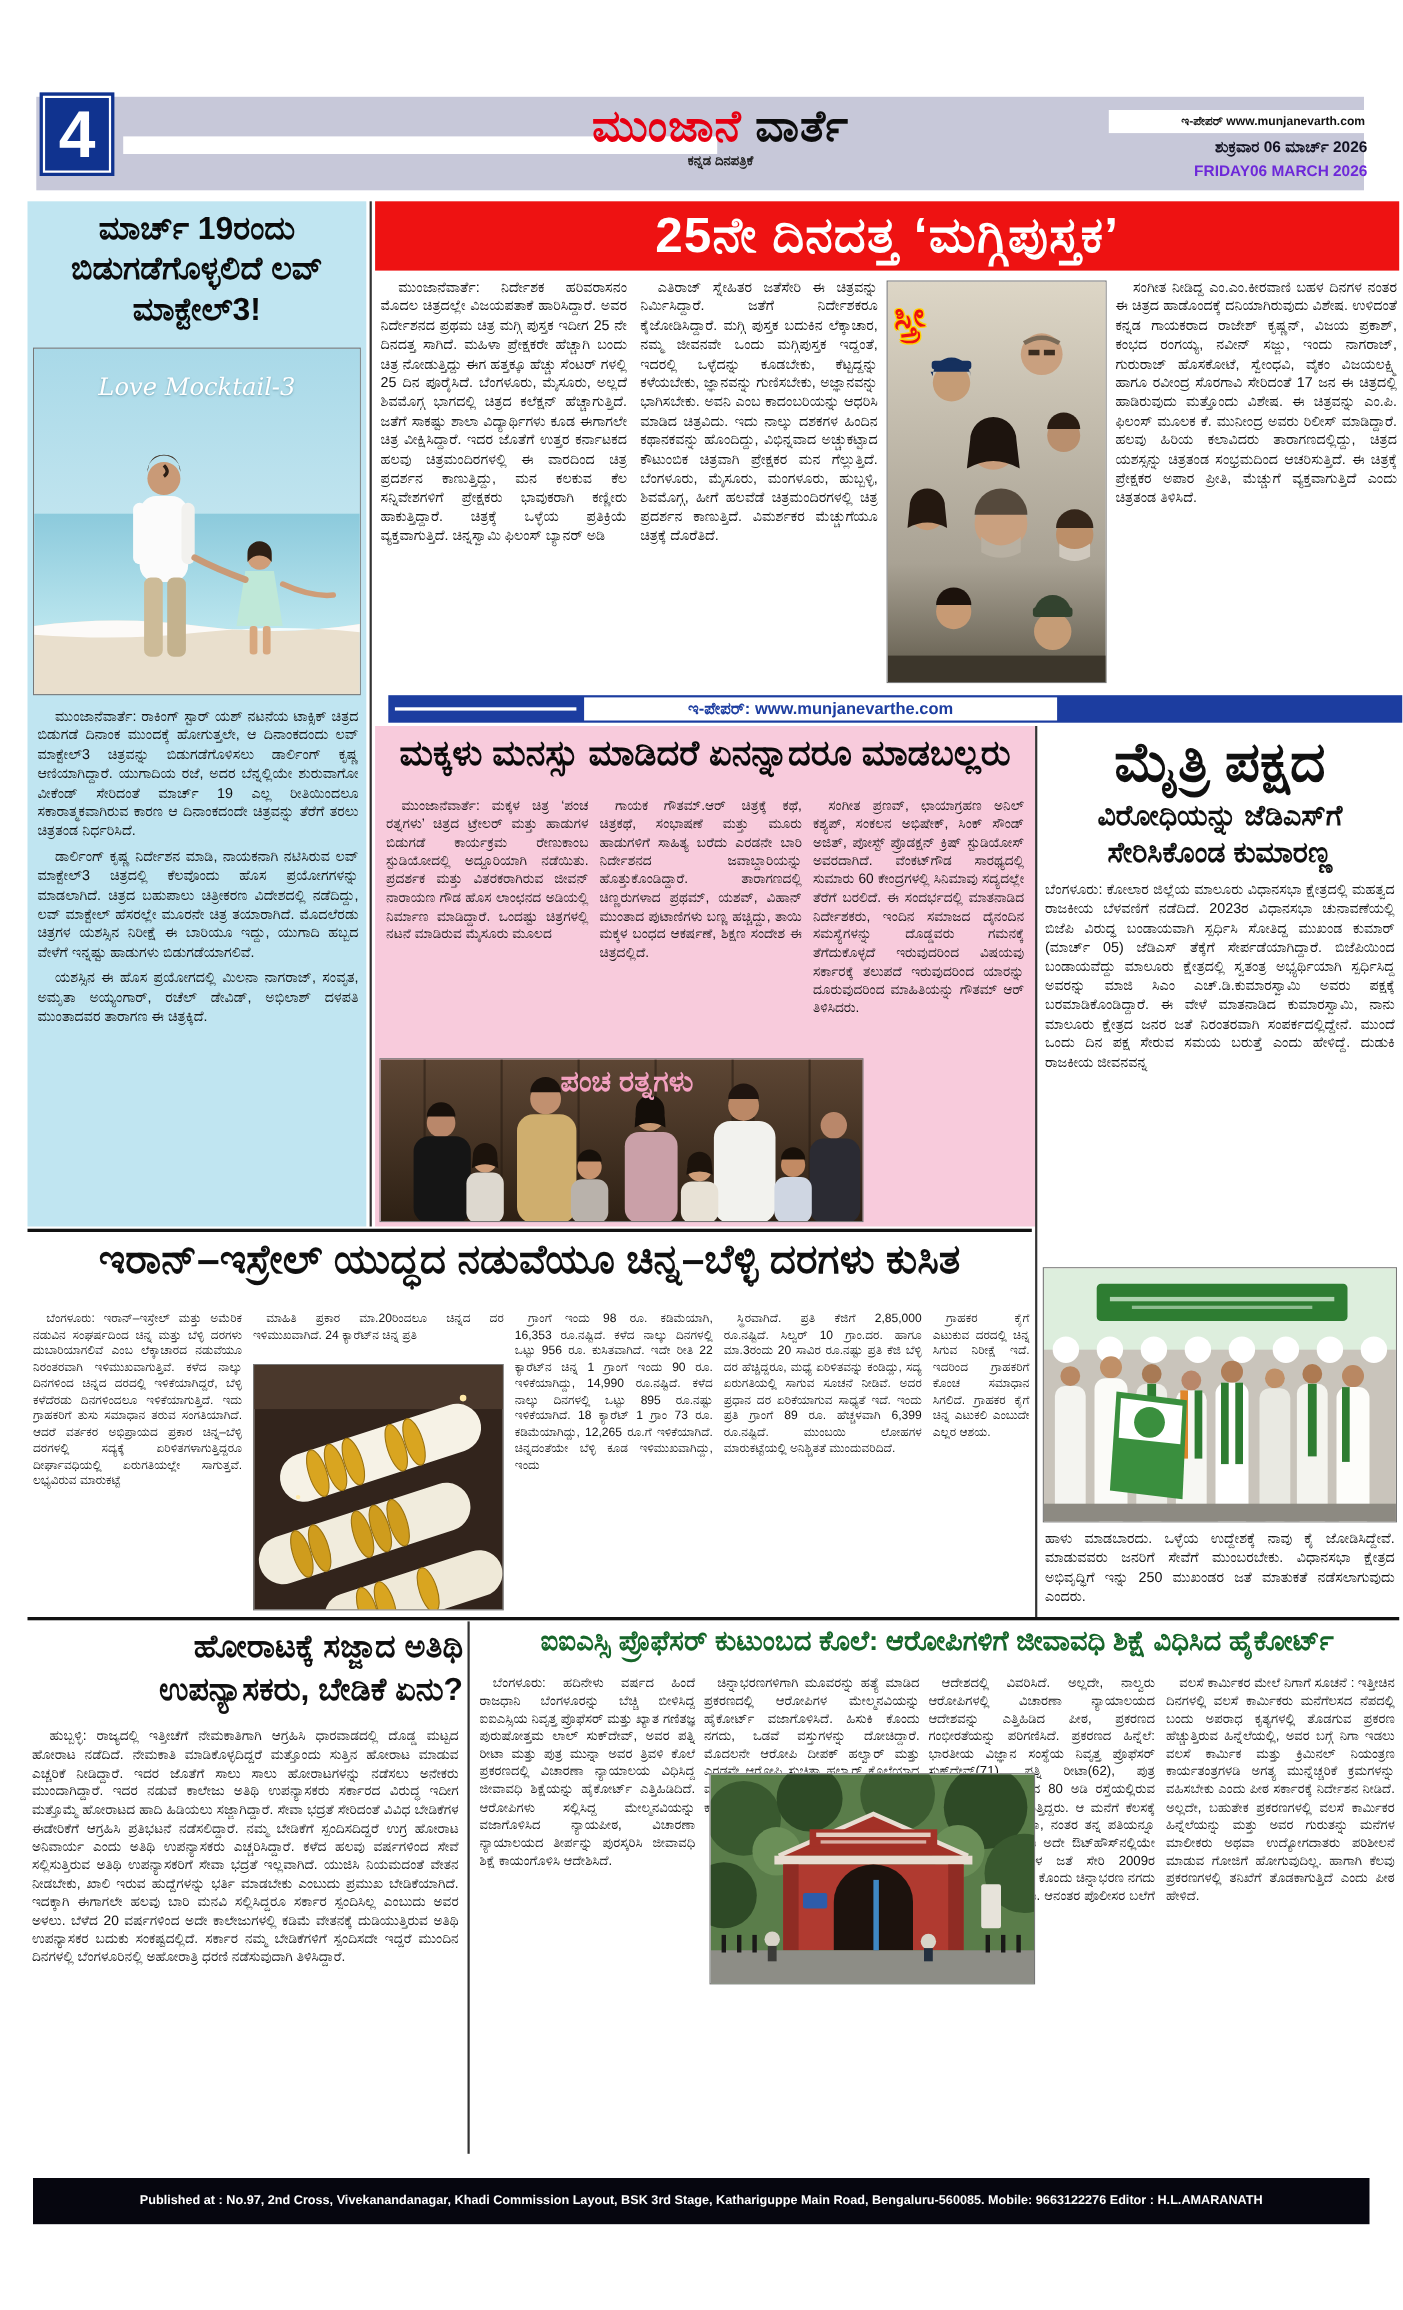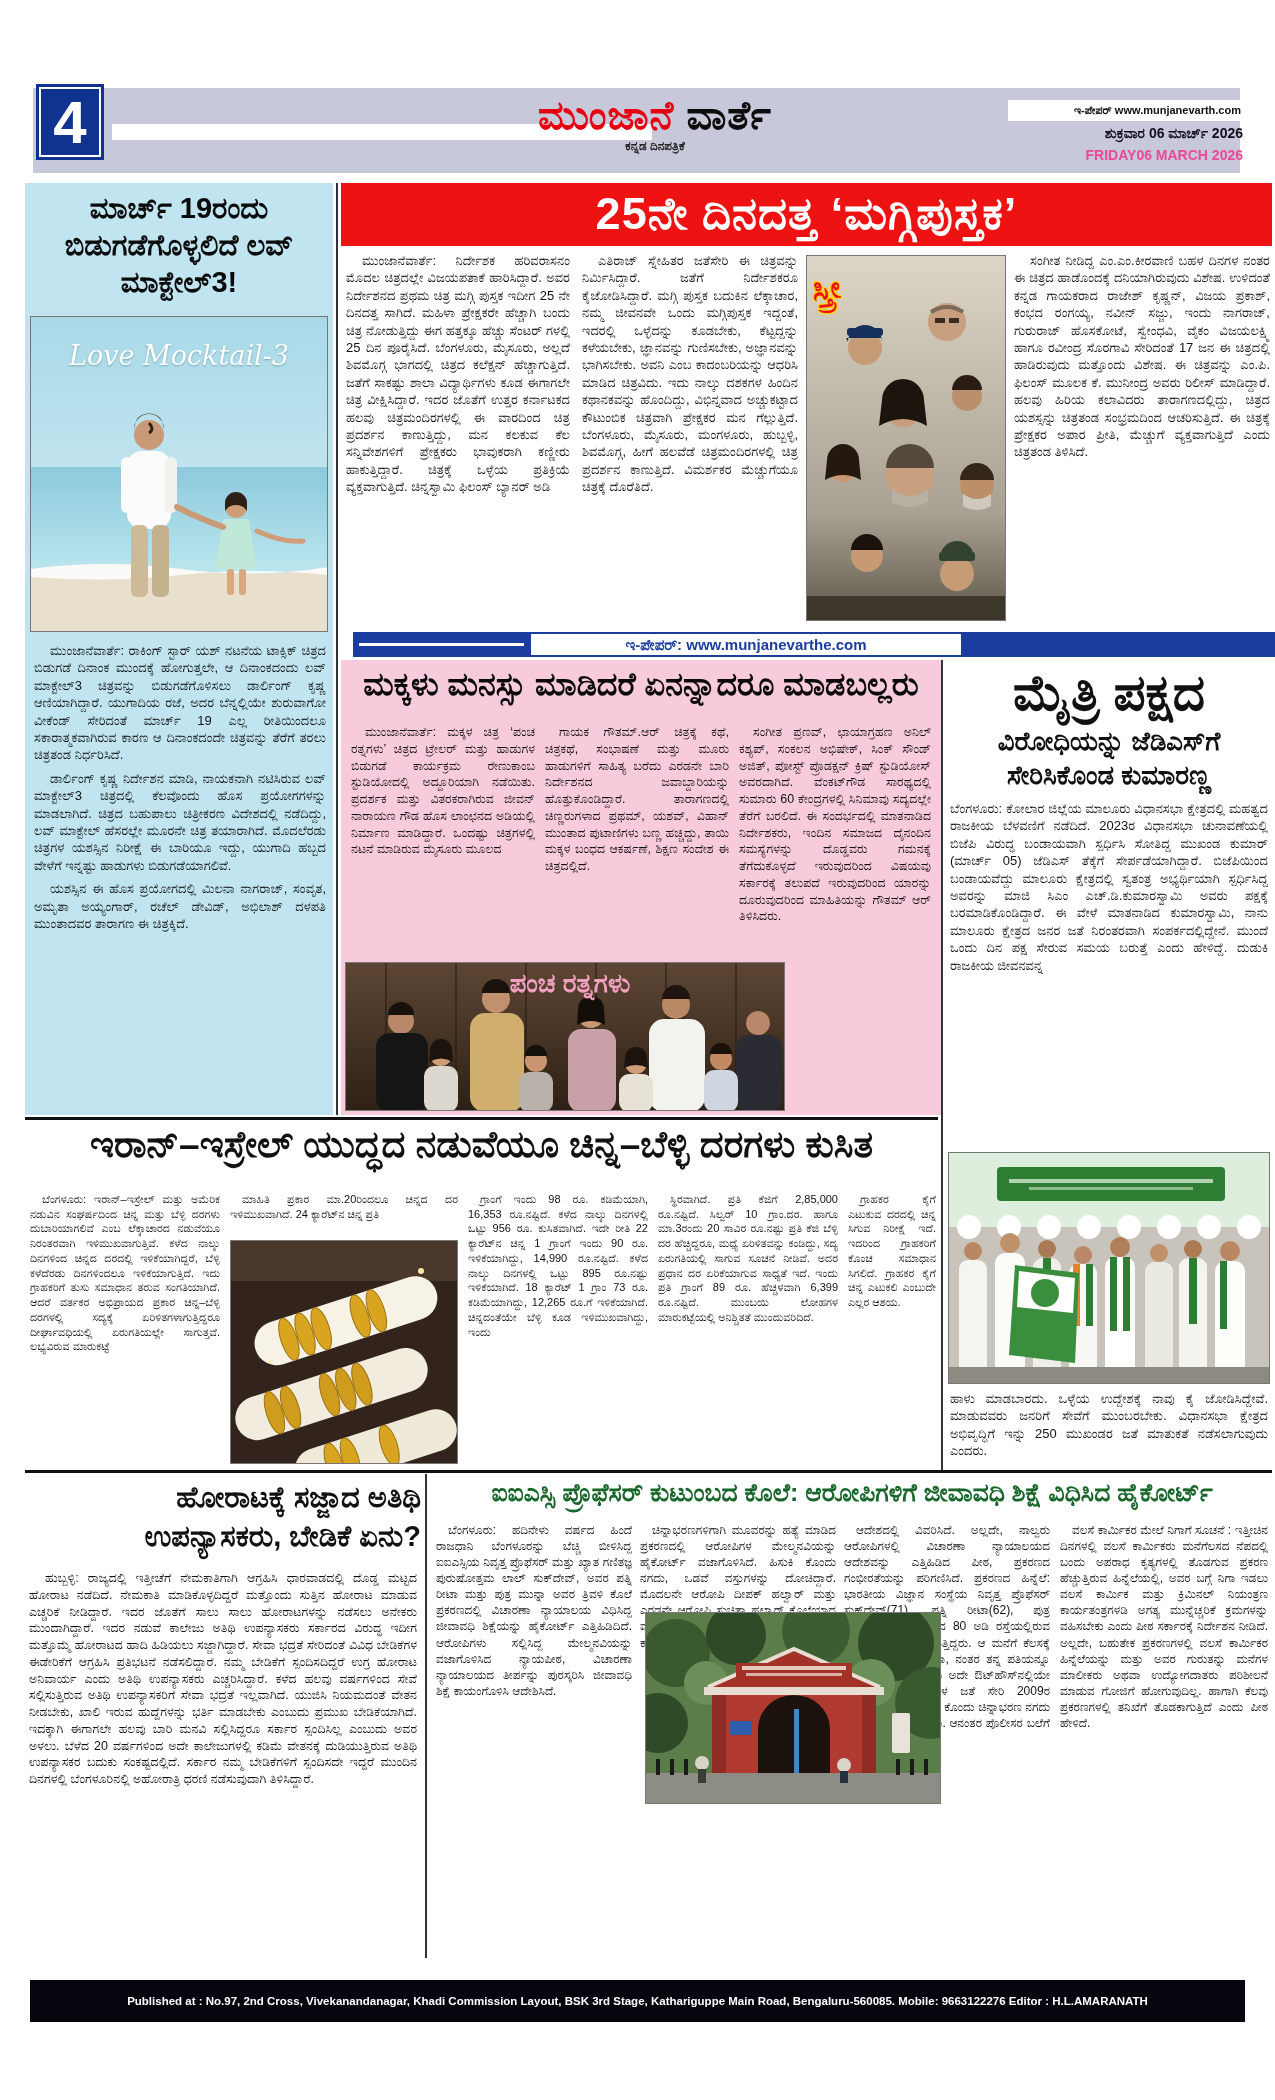"FRIDAY06 MARCH 2026" .date-en { color: #ec4899 -> #6d28d9 }
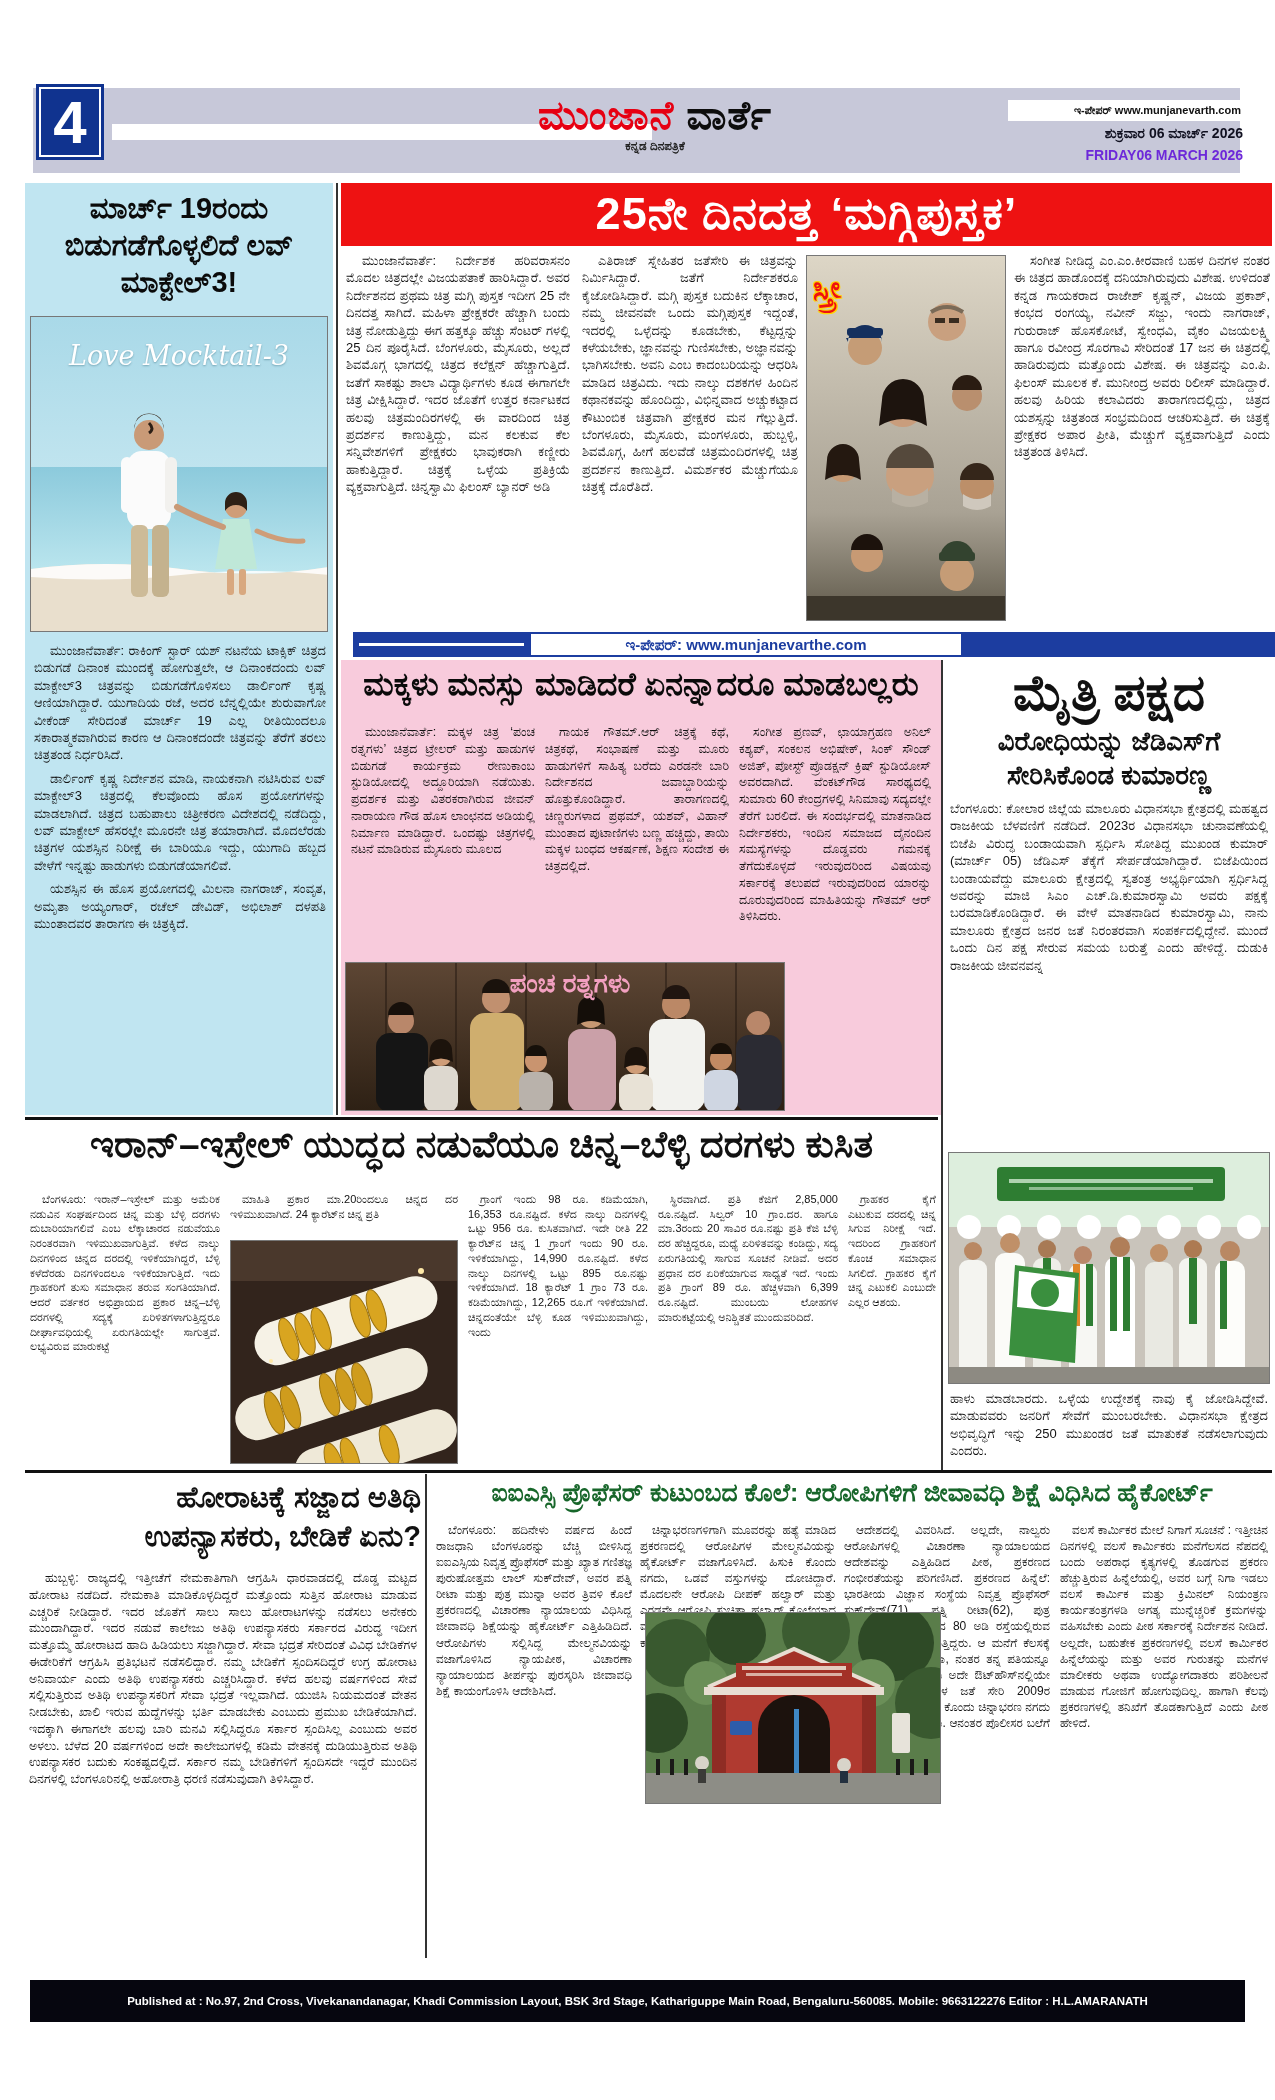"Love Mocktail-3" .lm-logo { font-size: 27px -> 22px }
